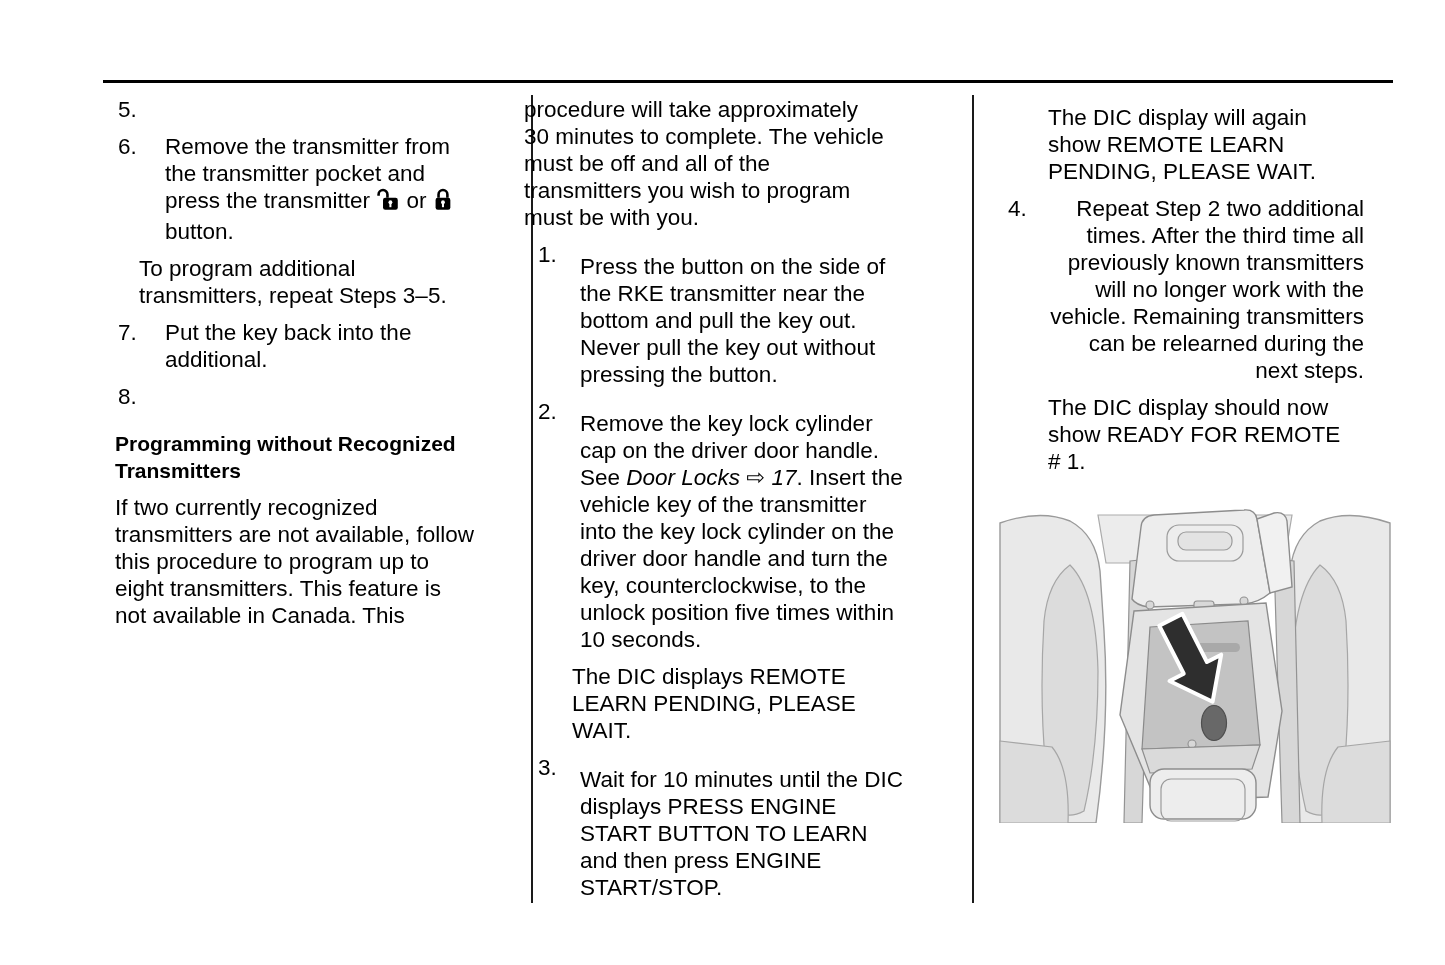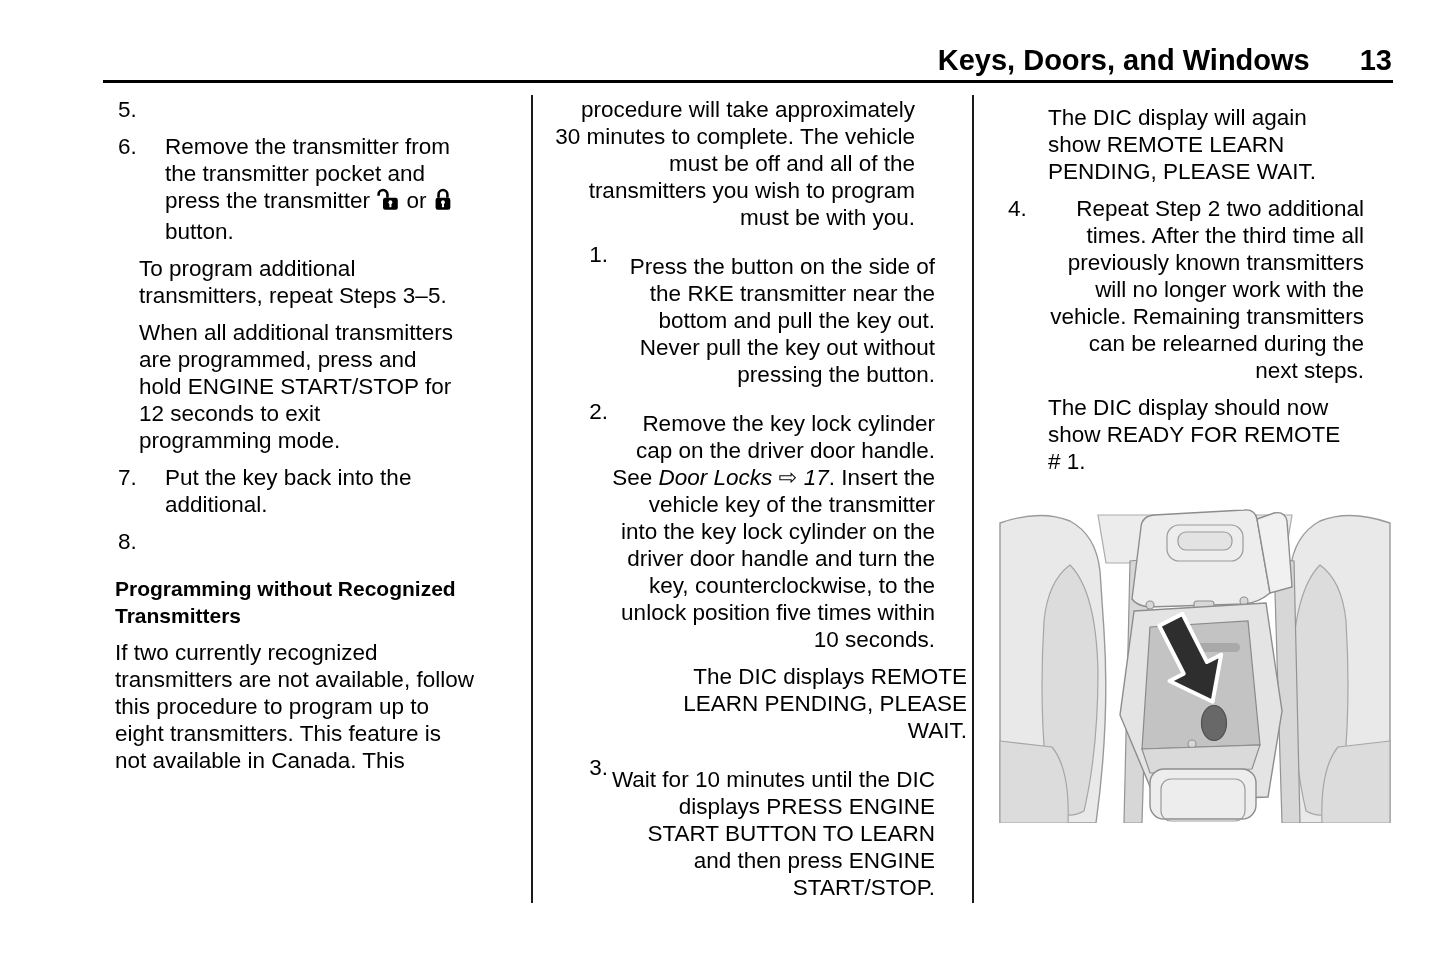"Keys, Doors, and Windows" div.pg-header { html: <div> <span>Keys, Doors, and Windows</span> <span>13</span> </div> -> none }
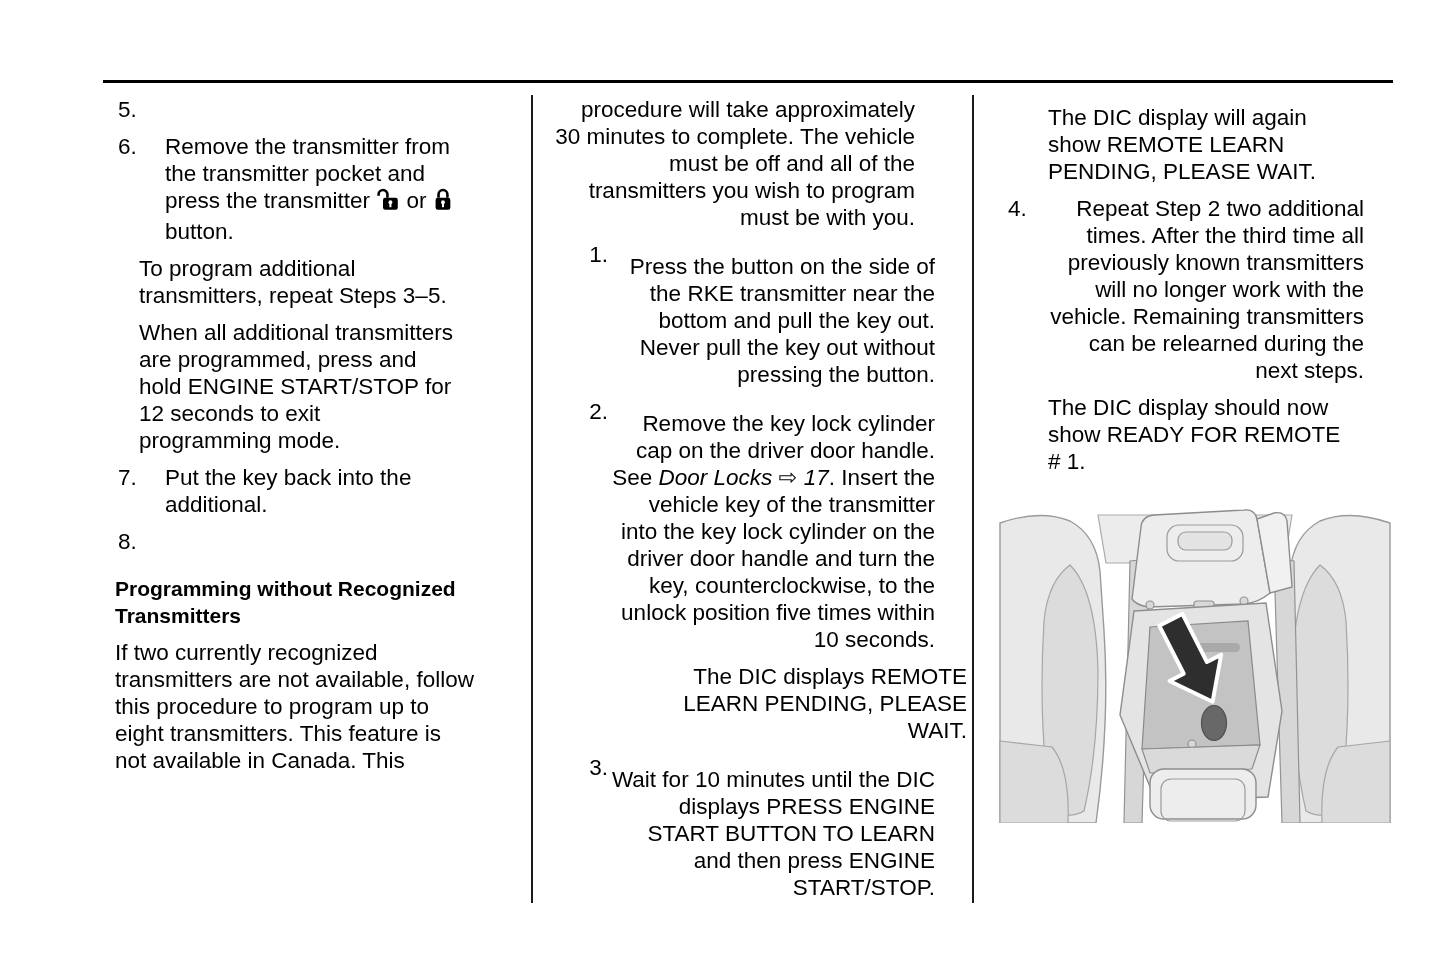"procedure will take approximately 30" .col2 { left: 552px -> 524px; text-align: right -> none }
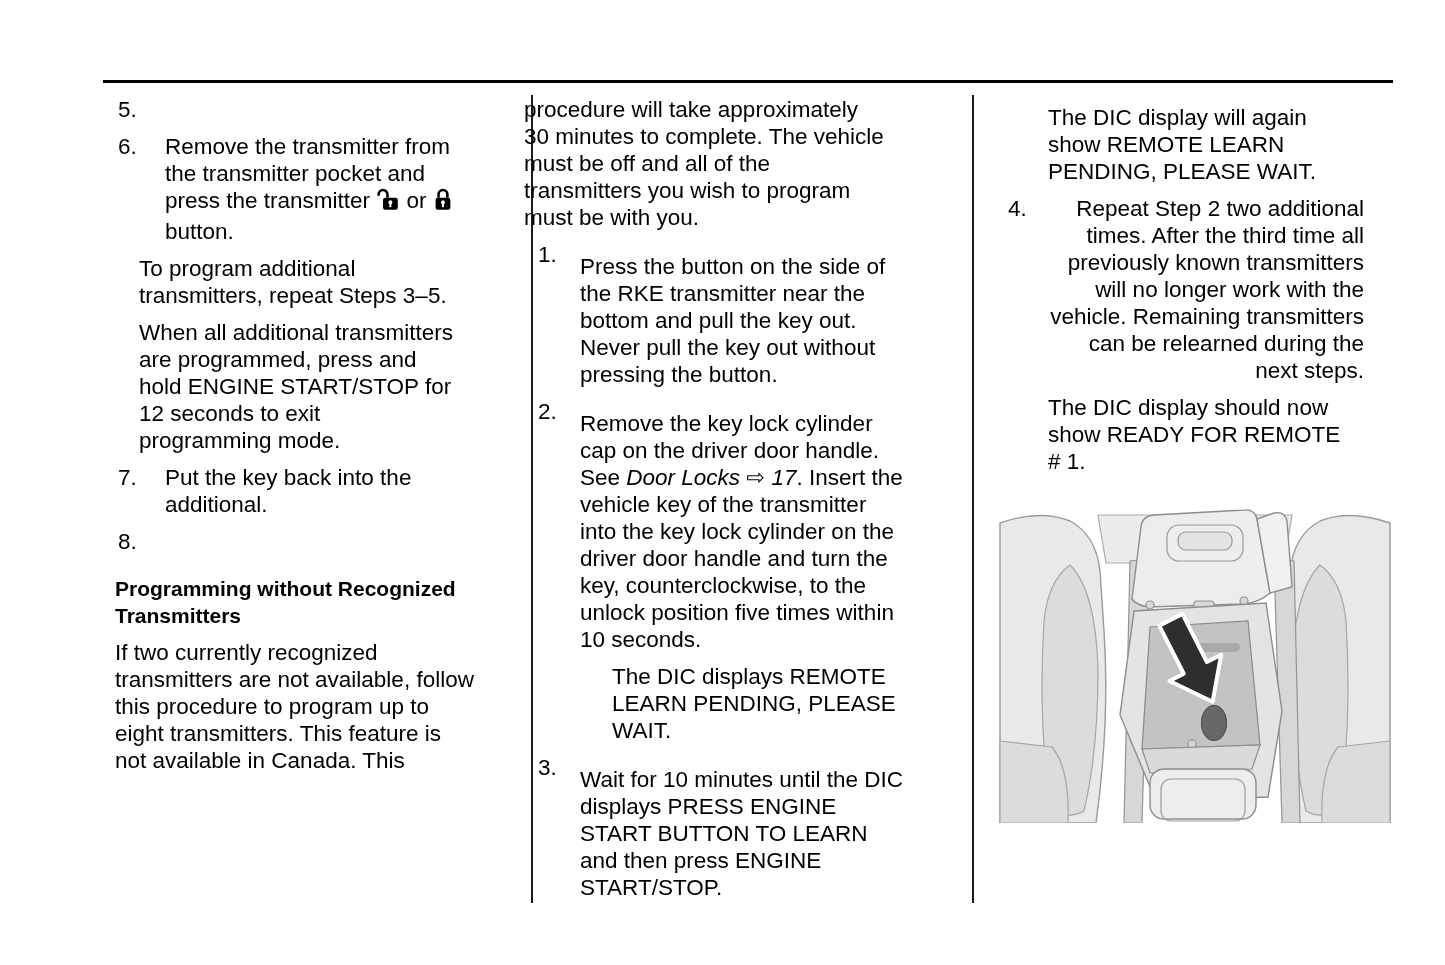"When all additional transmitters are" p.cont { html: <p>When all additional transmitters are programmed, press and hold ENGINE START/STOP for 12&nbsp;seconds to exit programming mode.</p> -> none }
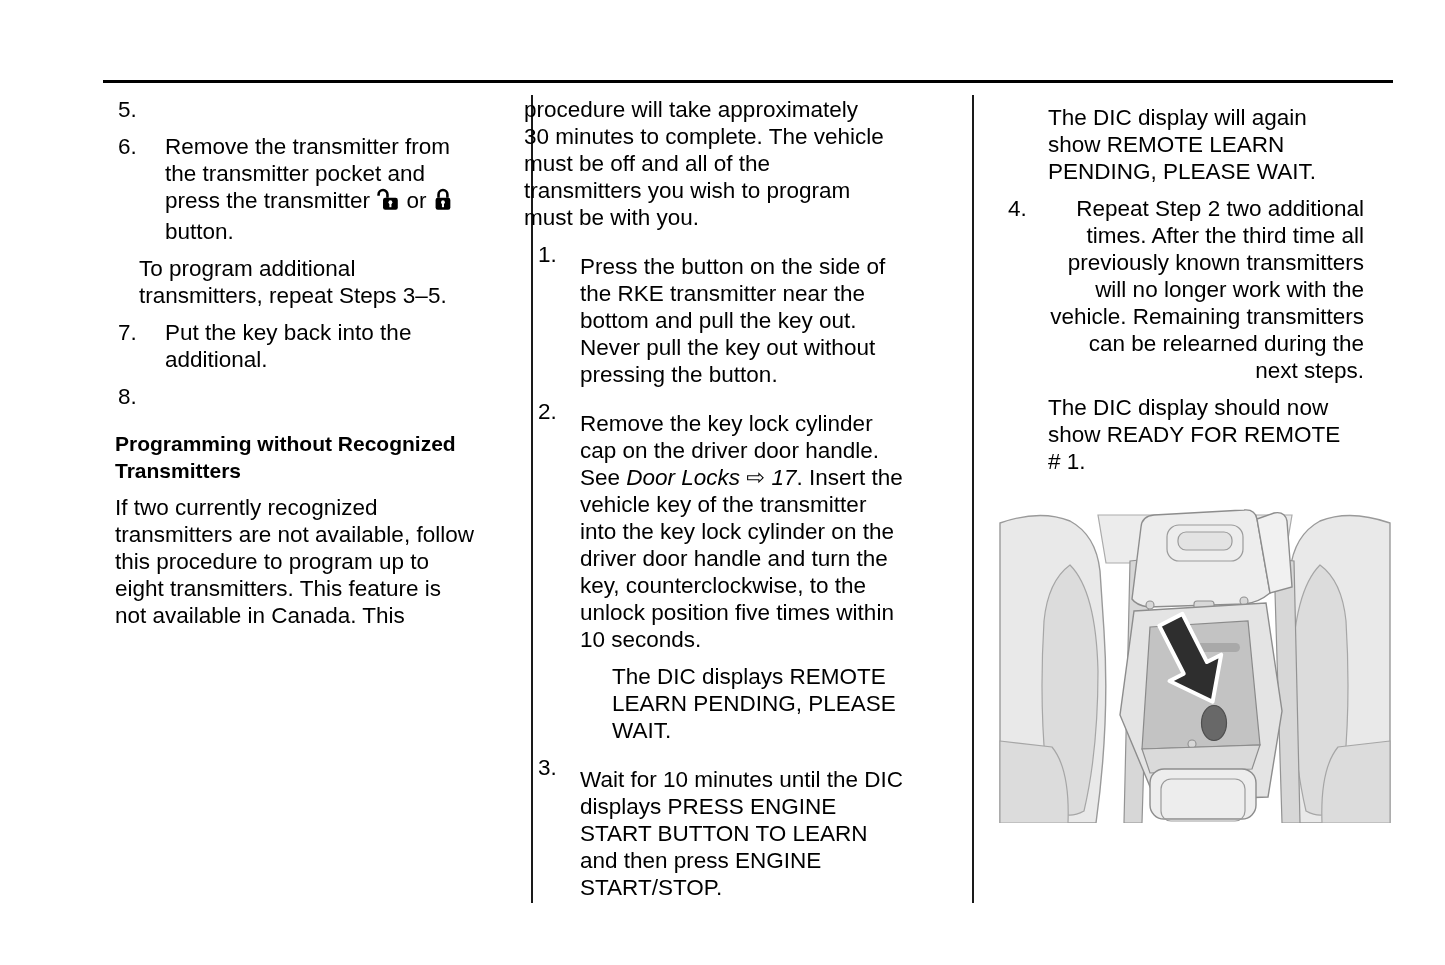"The DIC displays REMOTE LEARN" .col2 .cont { margin-left: 88px -> 48px }
